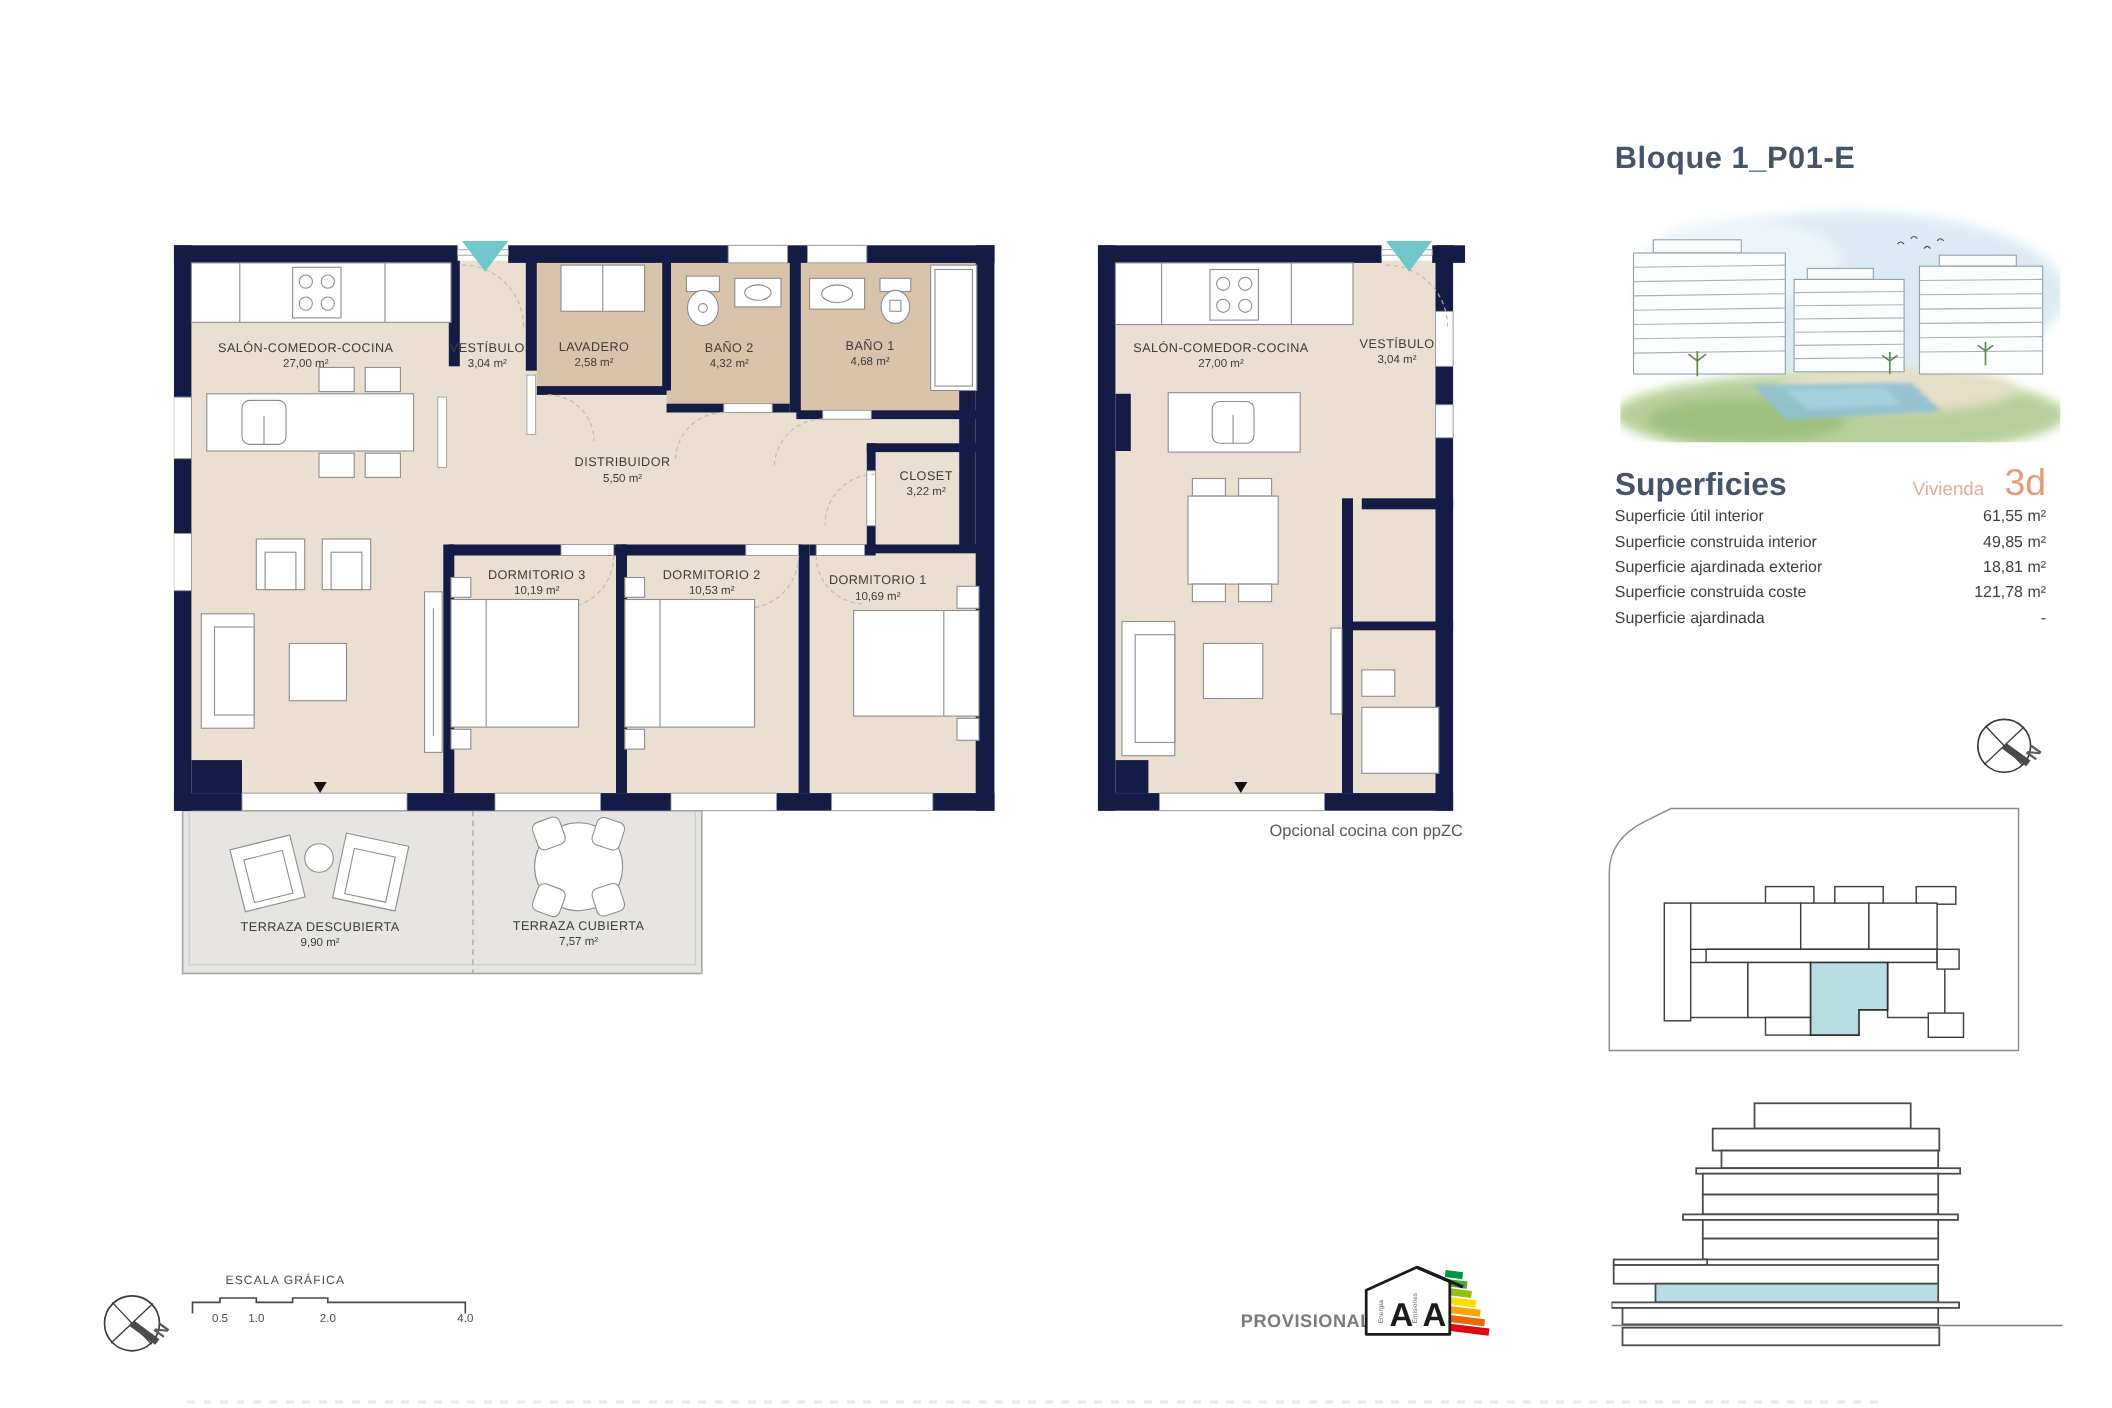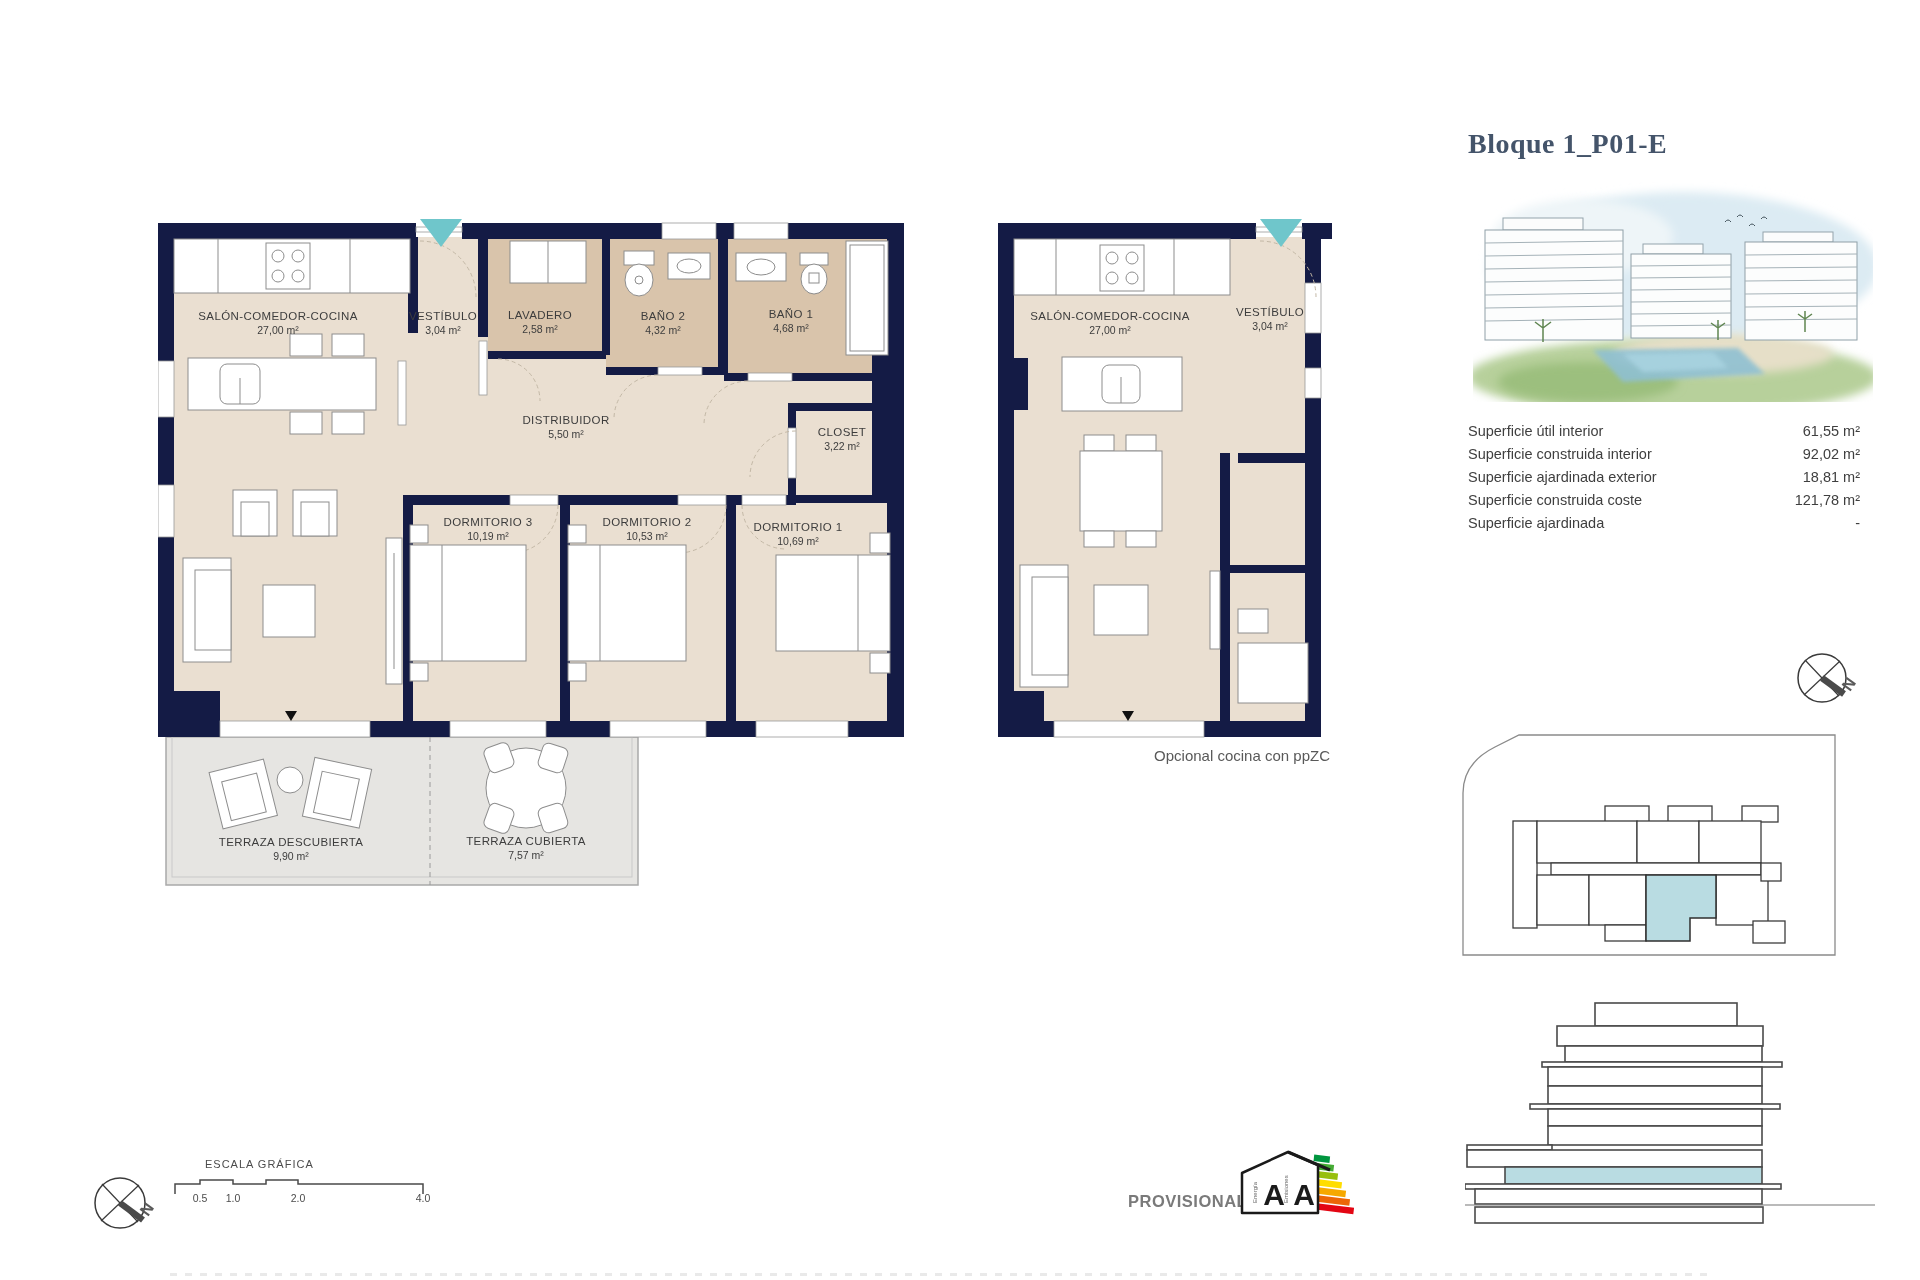"Bloque 1_P01-E" .page-title { font-family: Liberation Serif, serif -> none }
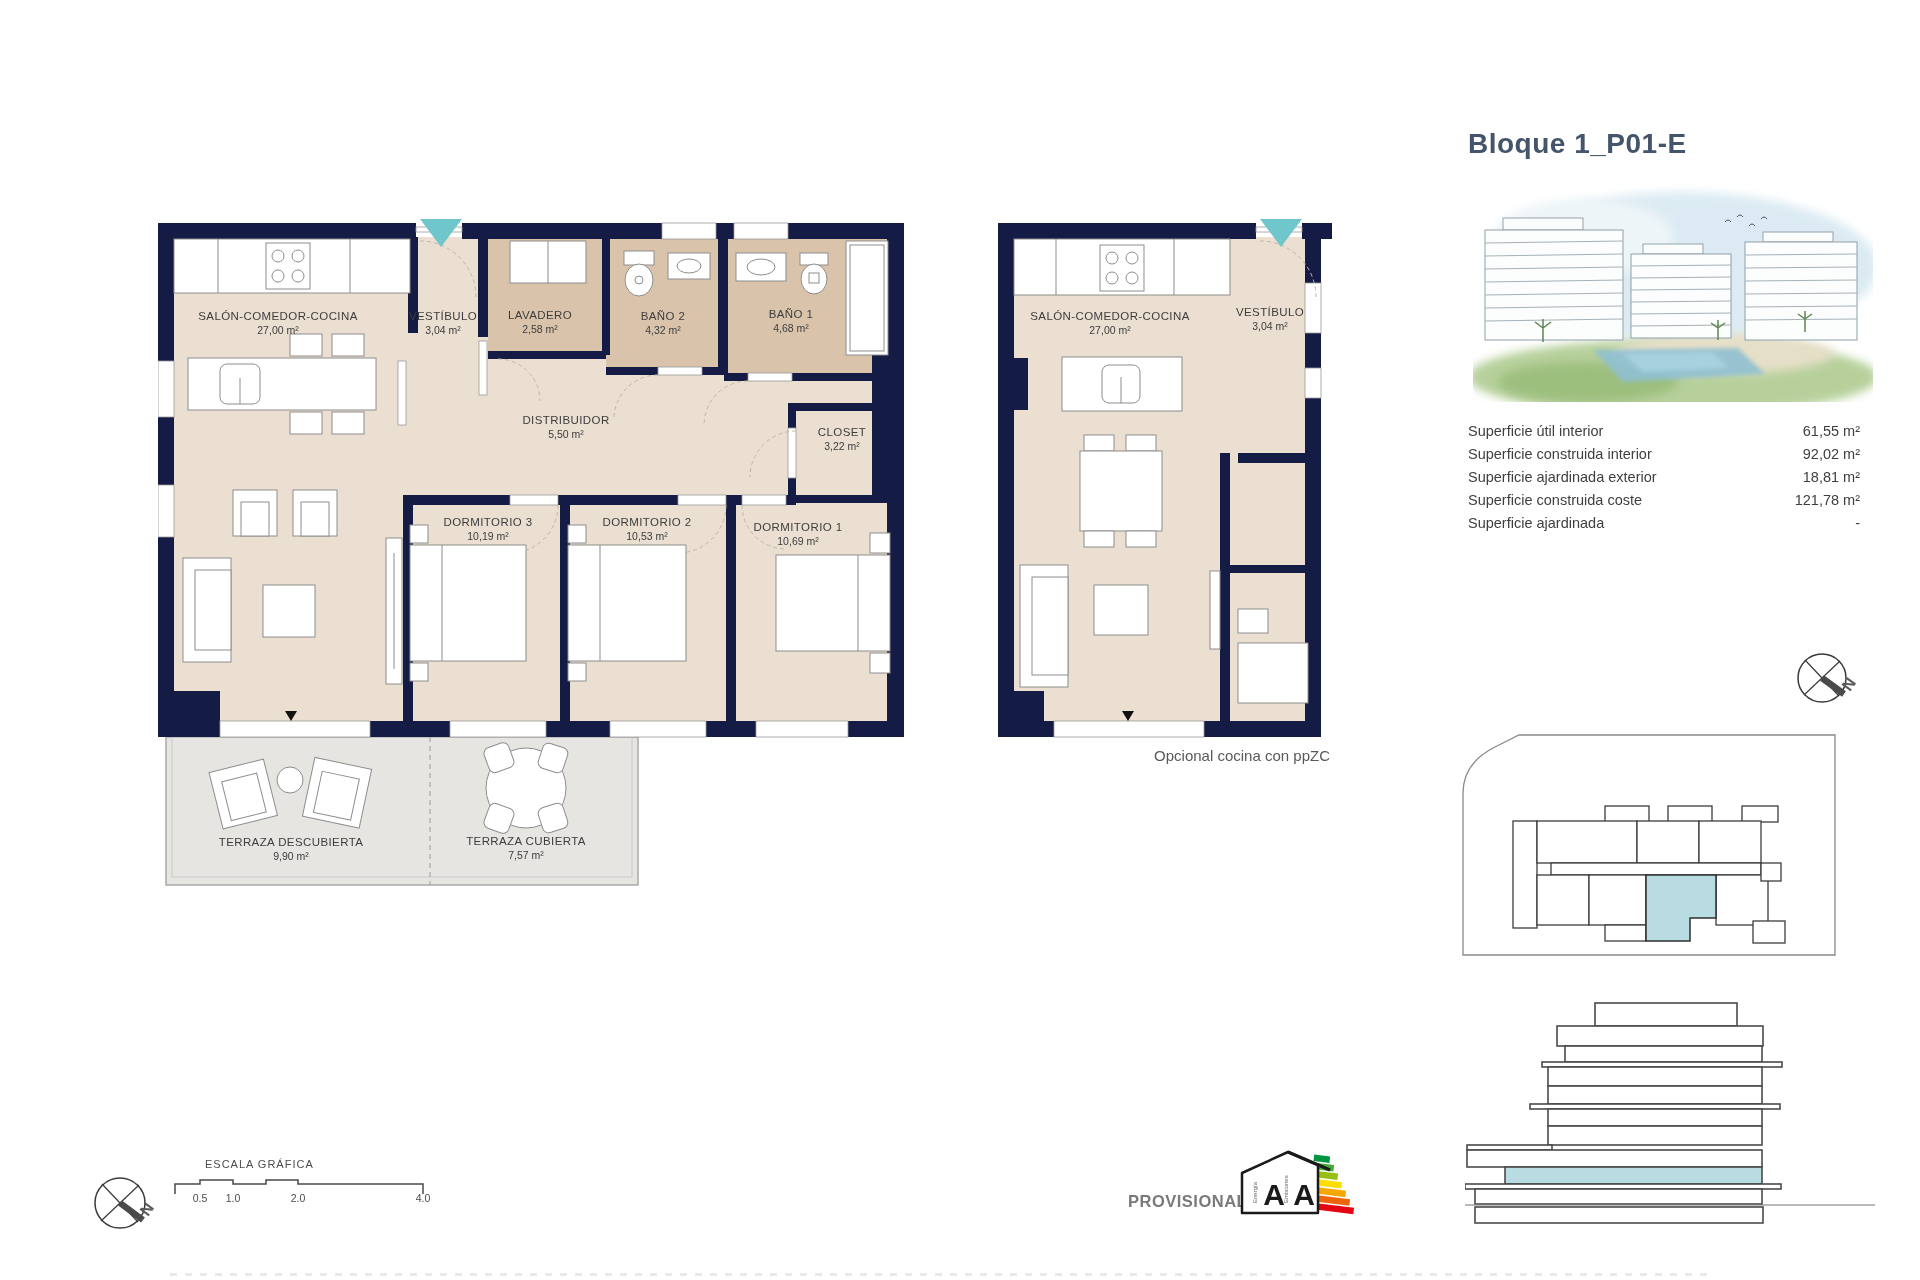"Superficies" div.sup-head { html: none -> <div> <h2>Superficies</h2> <span> <span>Vivienda</span> <span>3d</span> </span> </div> }
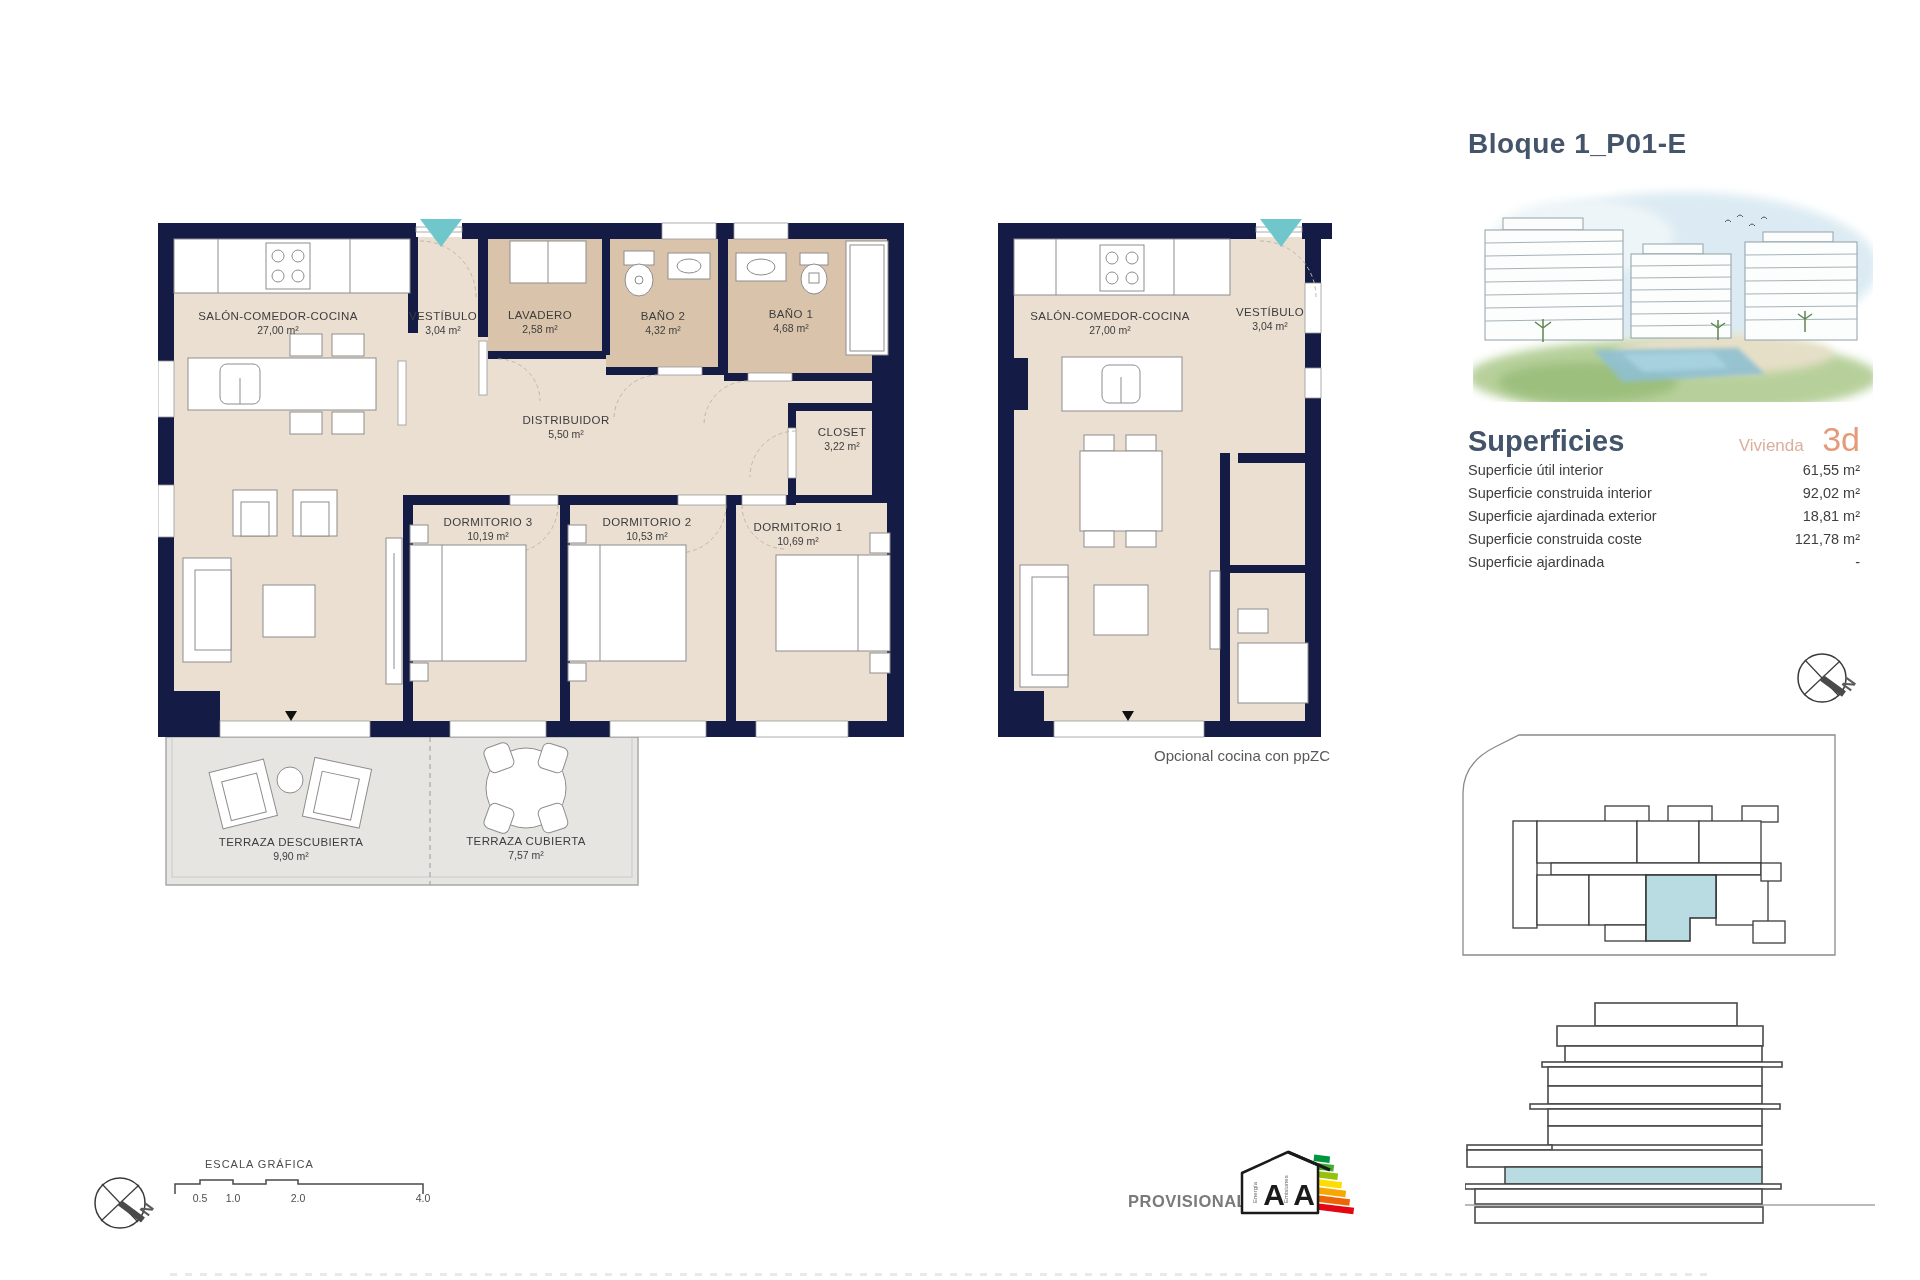"92,02 m²" span { text: 92,02 -> 49,85 }
